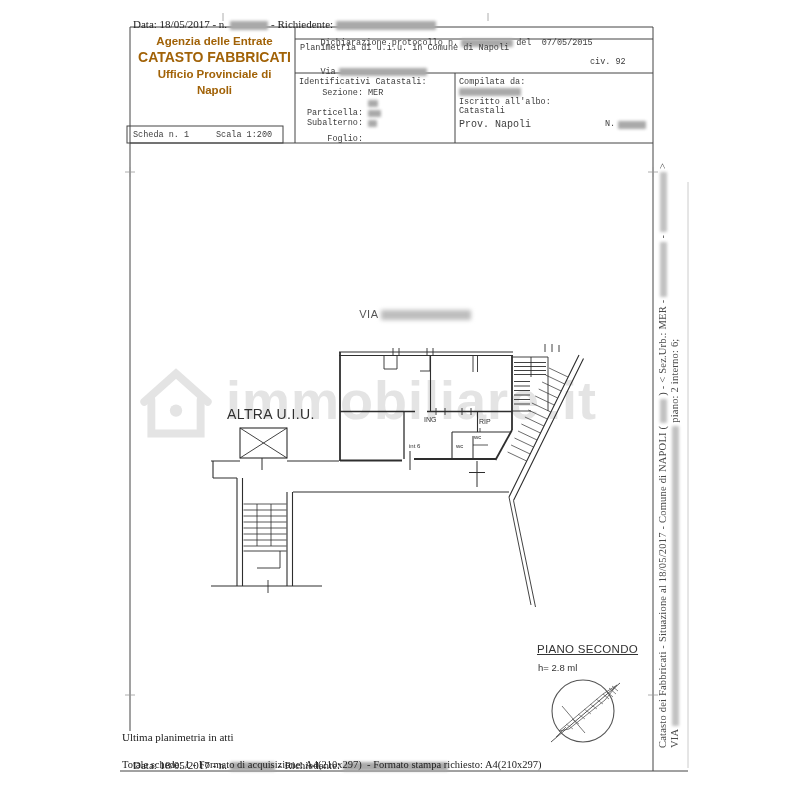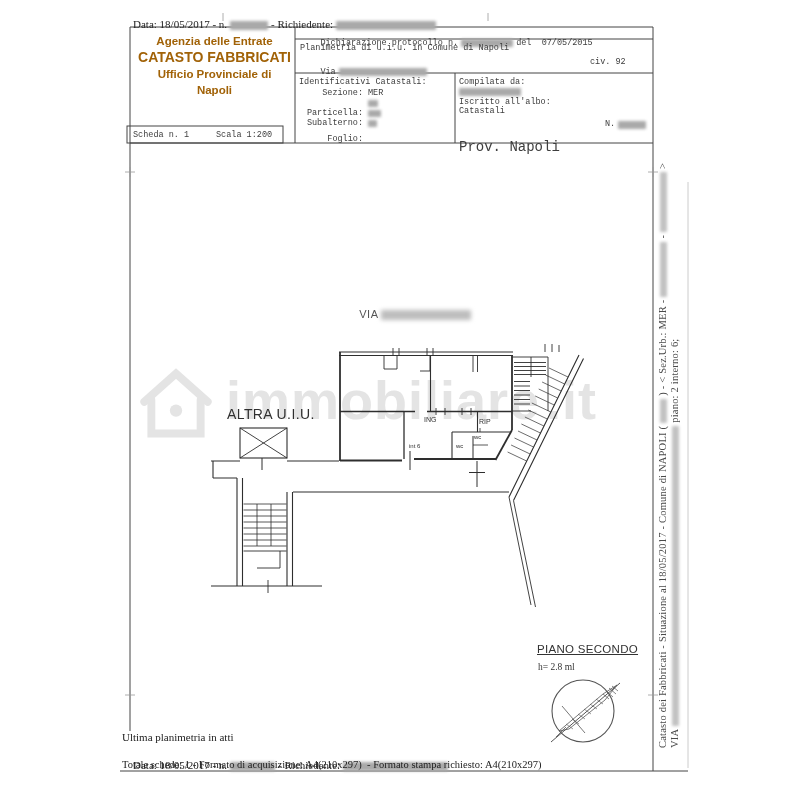"Prov. Napoli" div.t { font-size: 14px -> 10px; margin-top: 20px -> none }
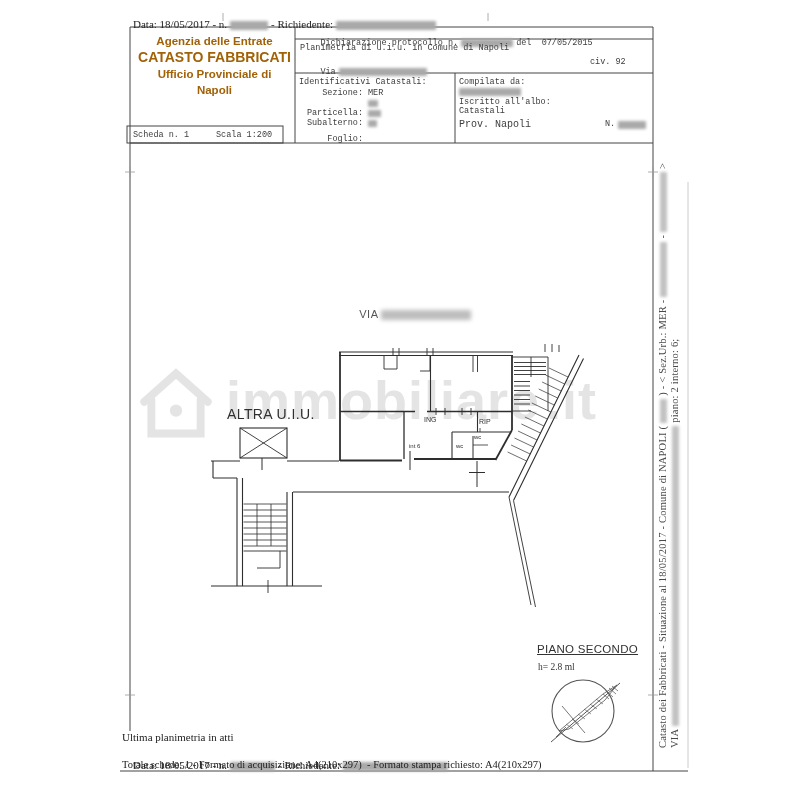"h= 2.8 ml" div.t { font-family: Liberation Serif, serif -> none }
